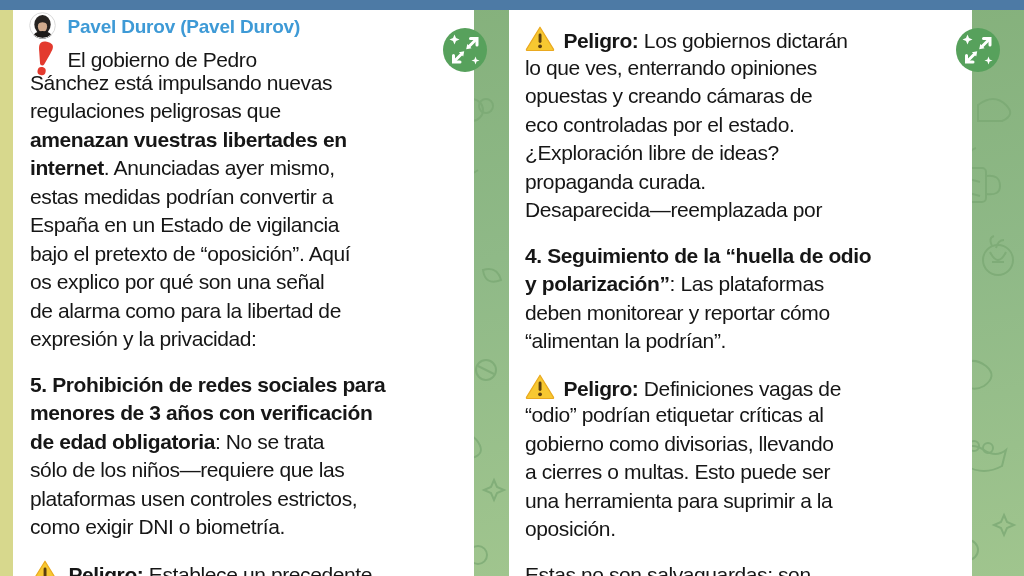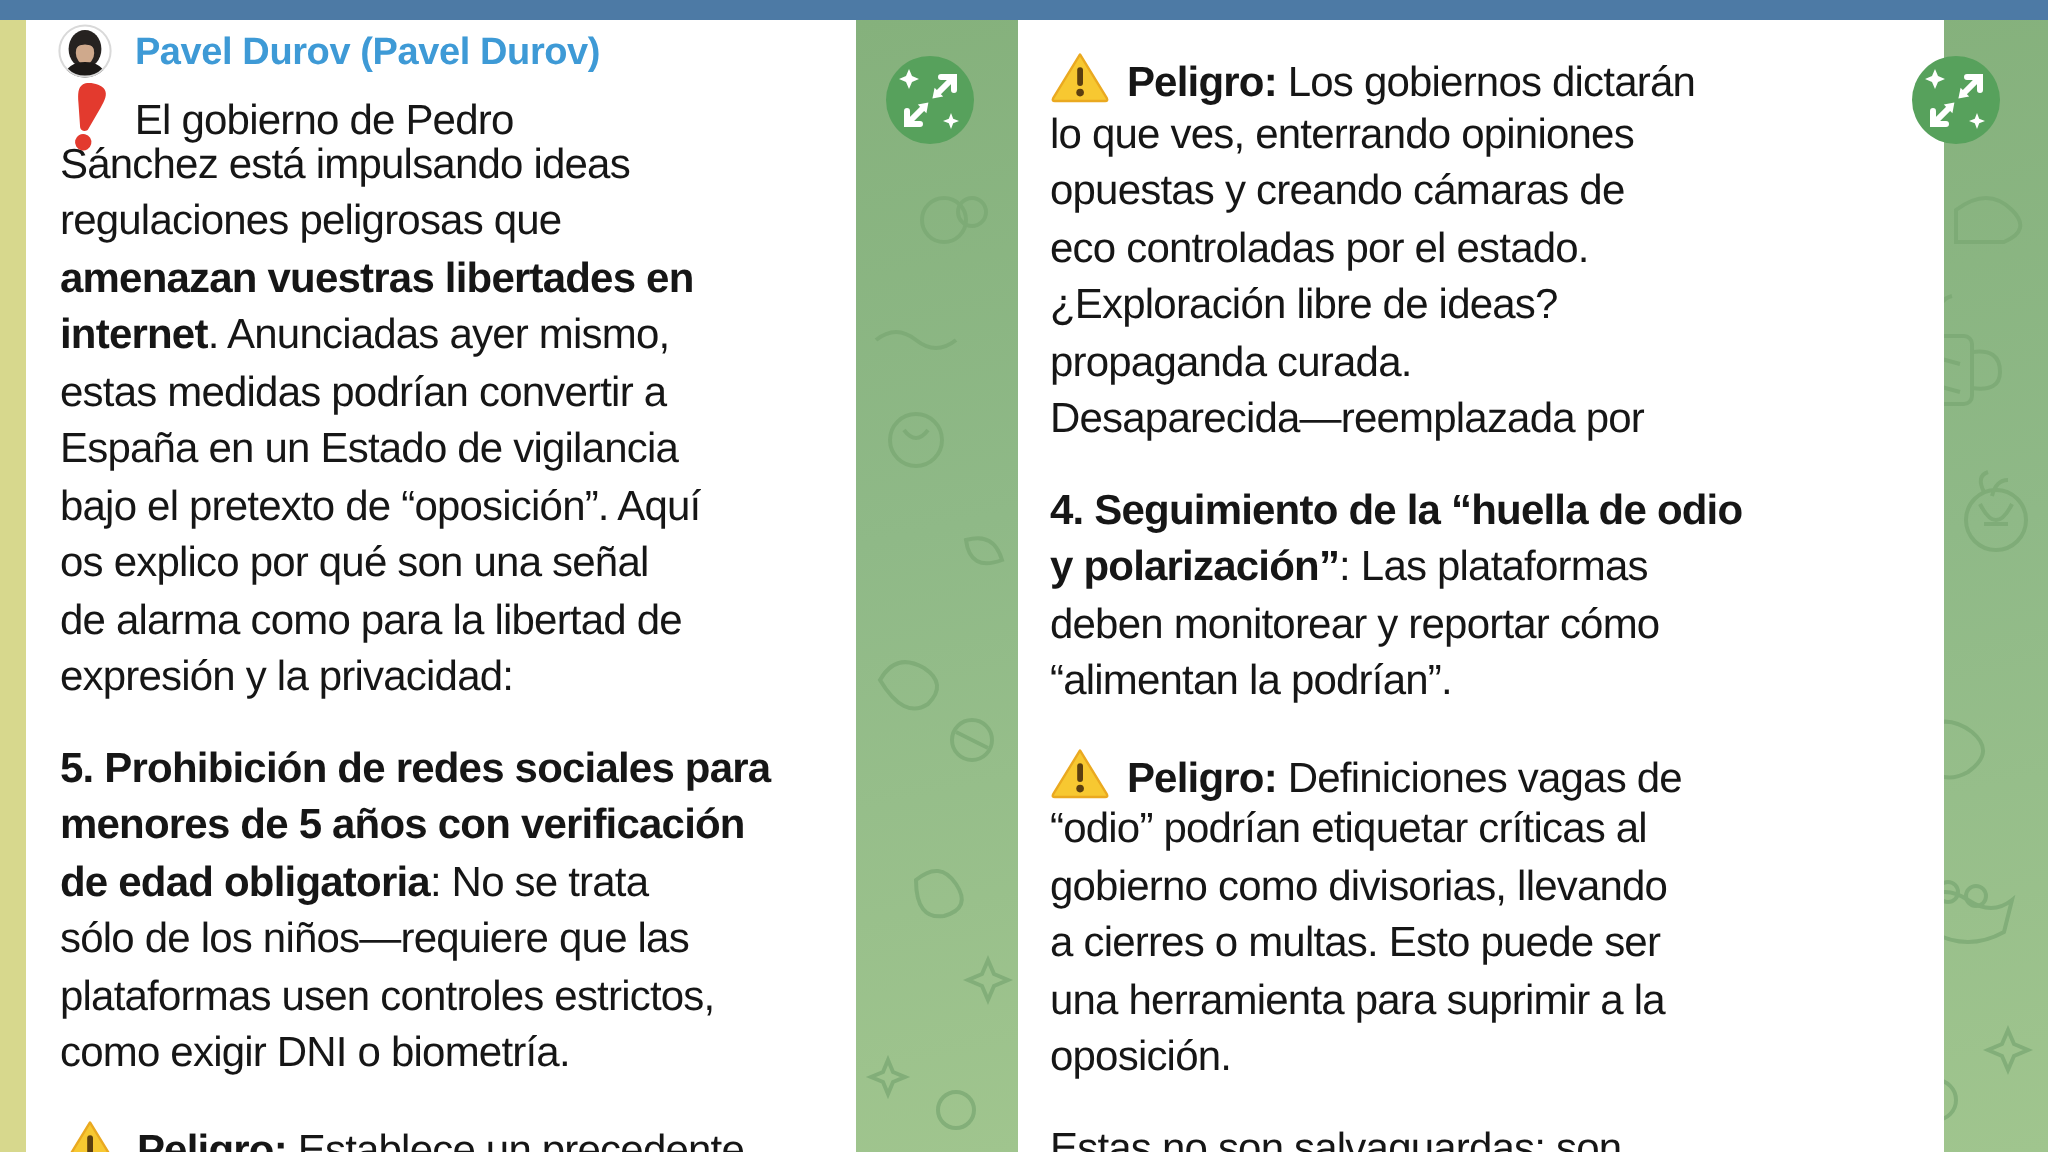"Pavel Durov (Pavel Durov)" .bubble-left { padding-left: none -> 46px }
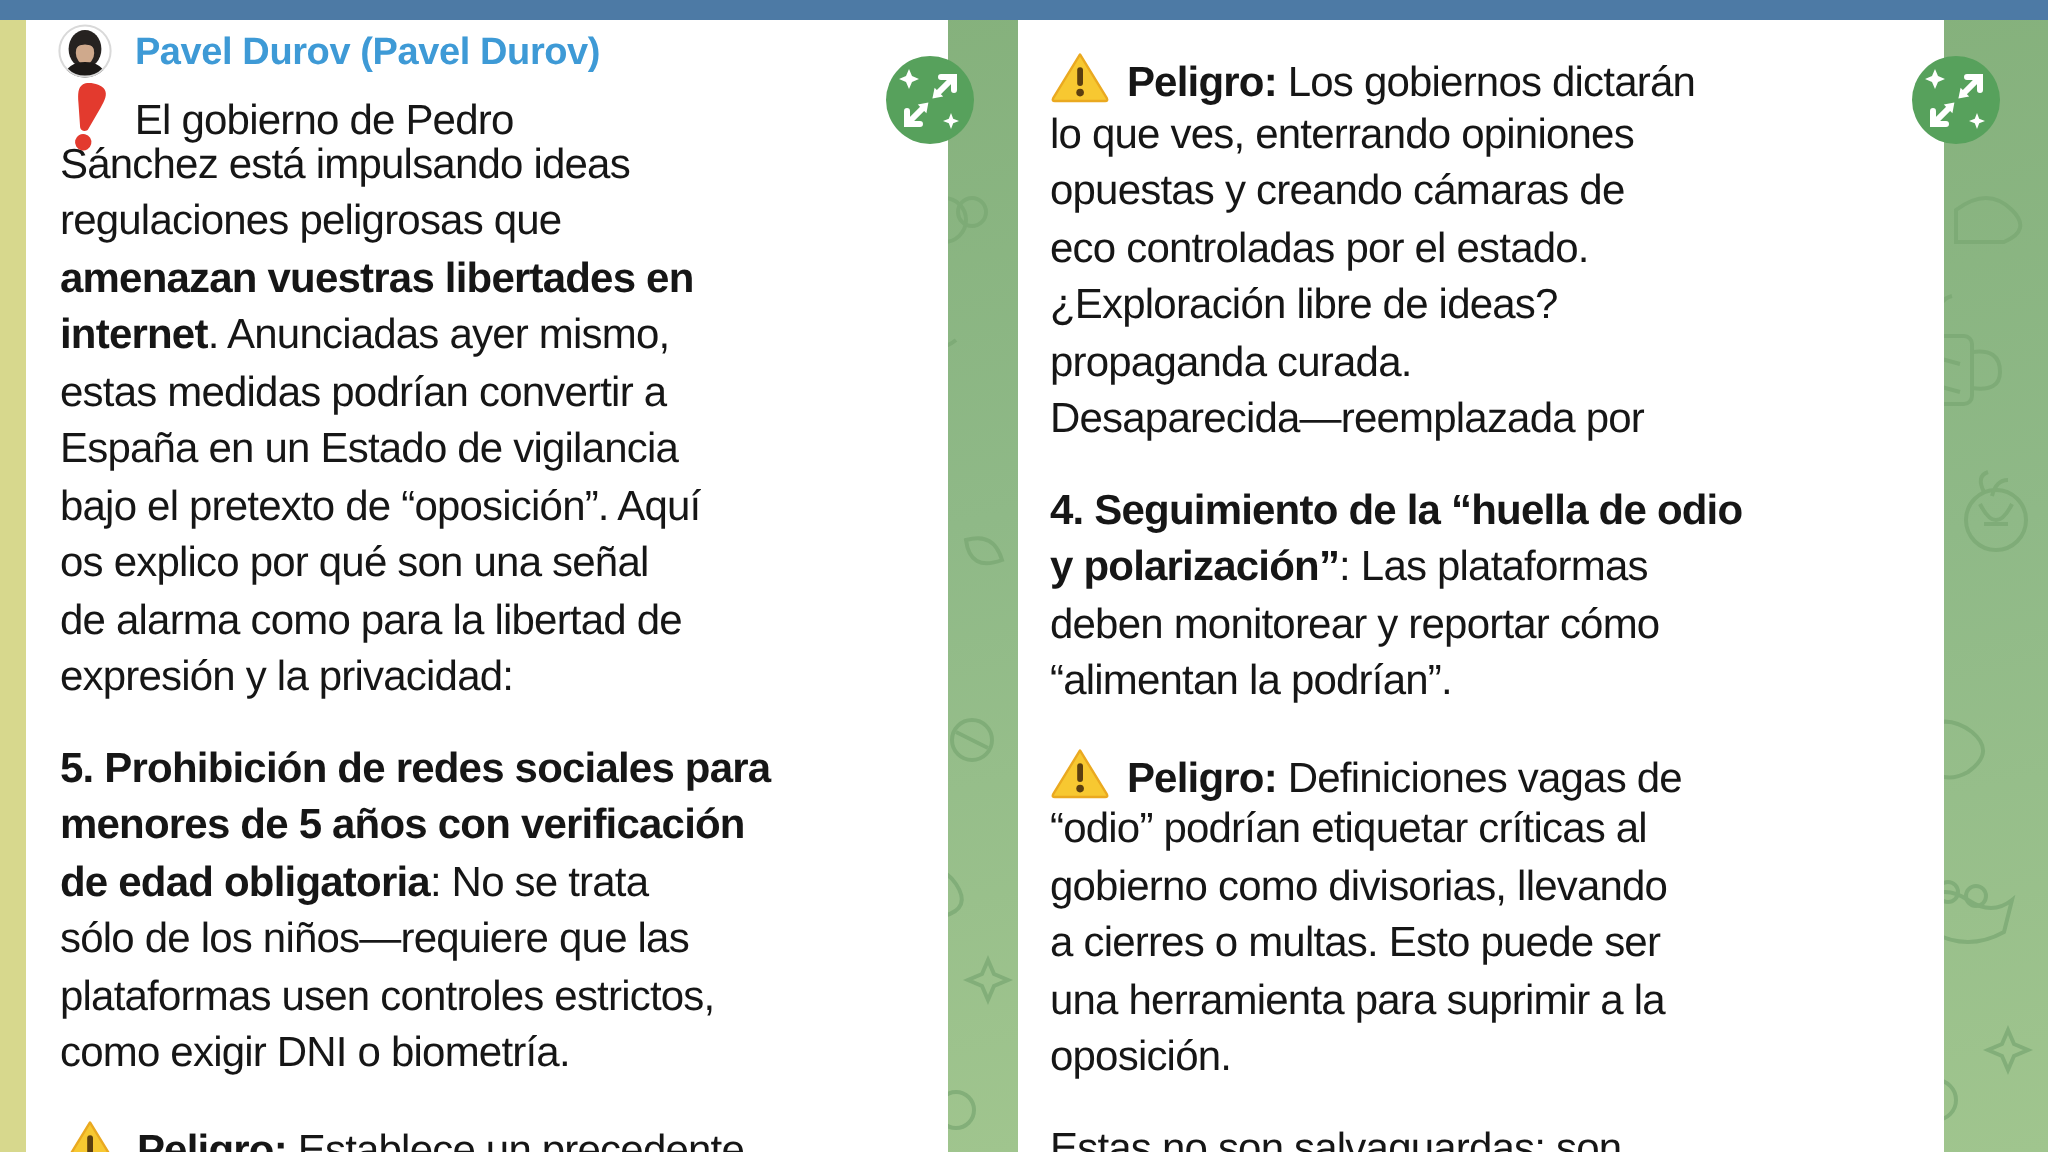"Sánchez está impulsando ideas" span { text: ideas -> nuevas }
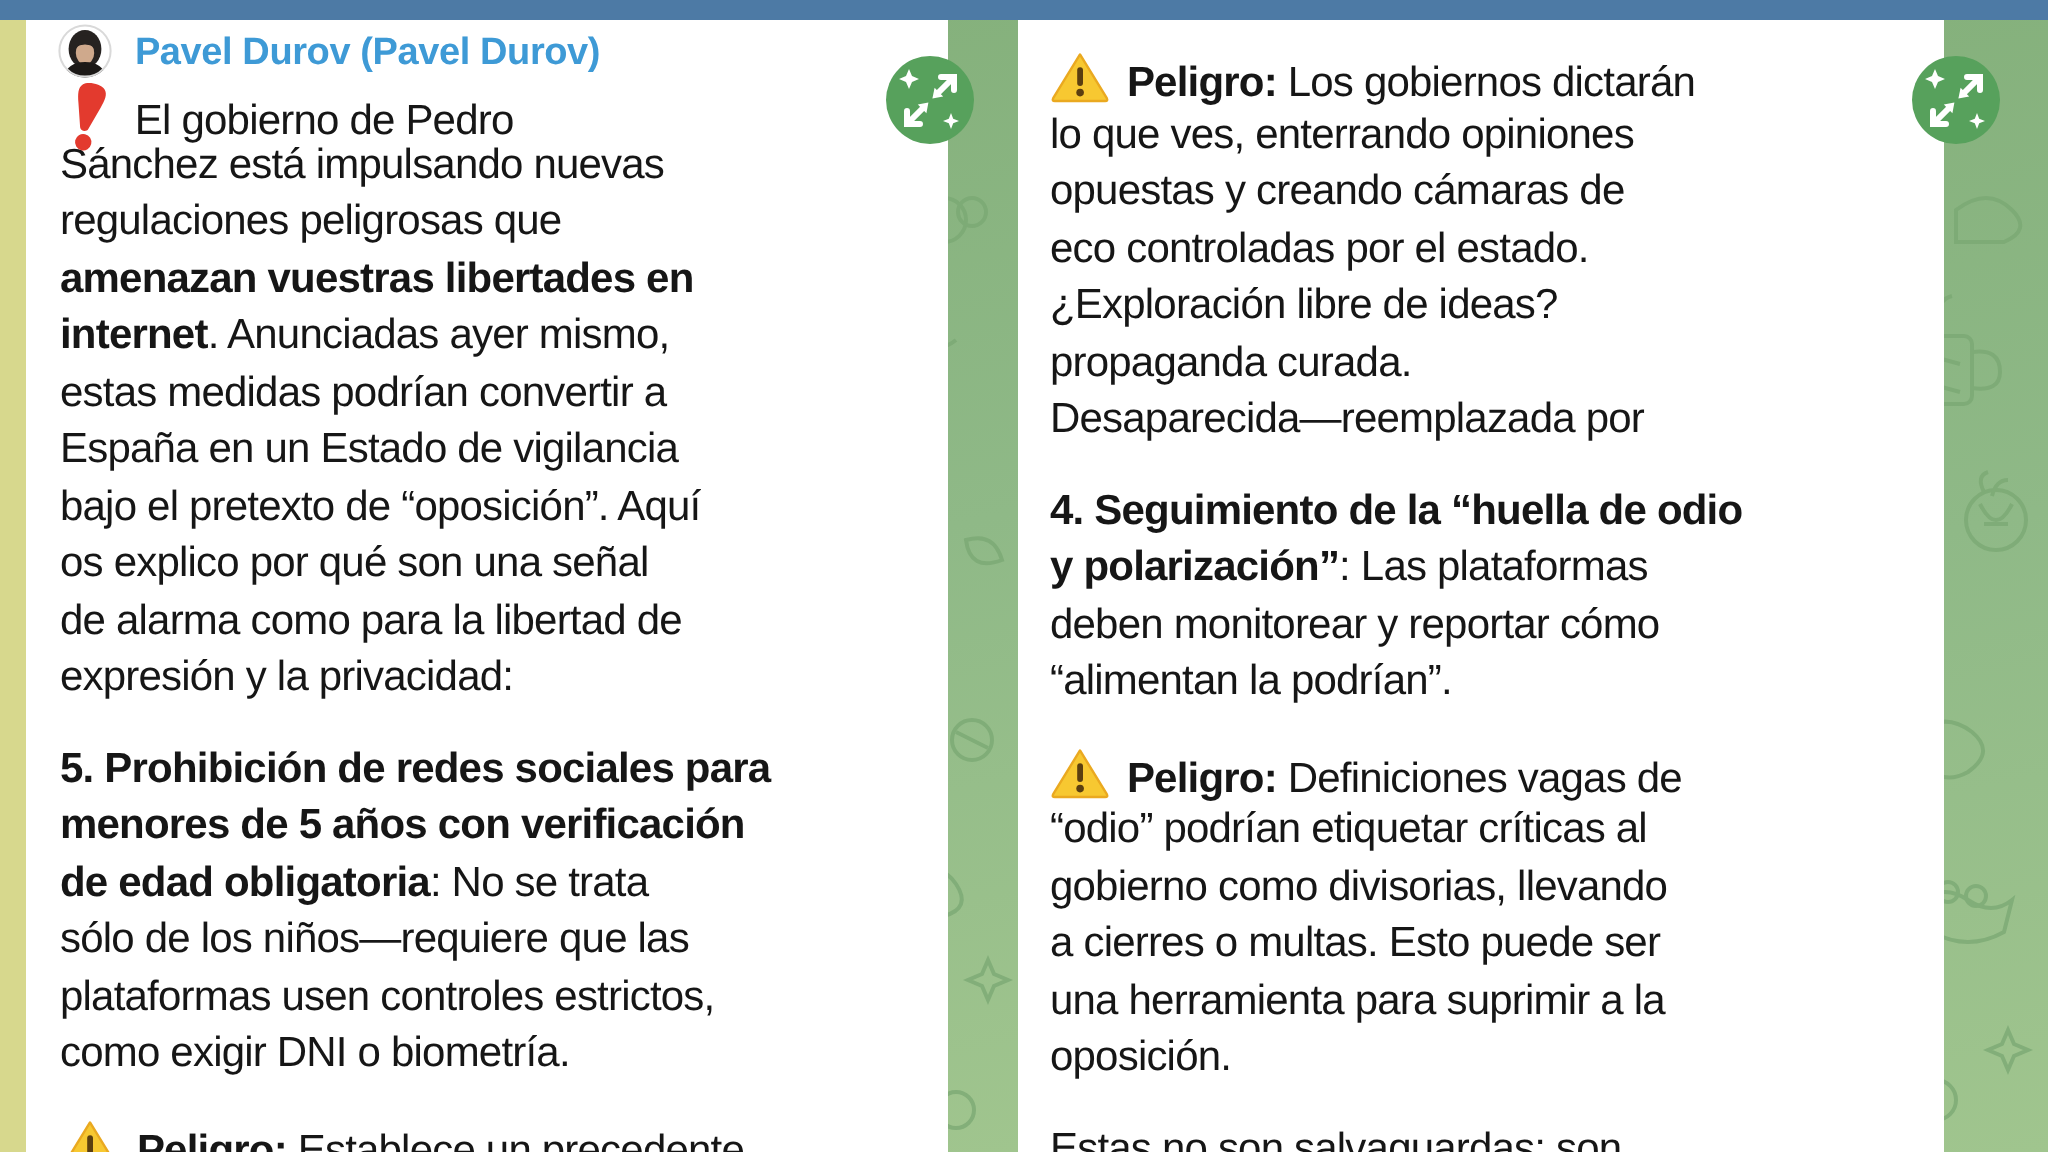"menores de 5 años con" span.seg-bold { text: 5 -> 3 }
